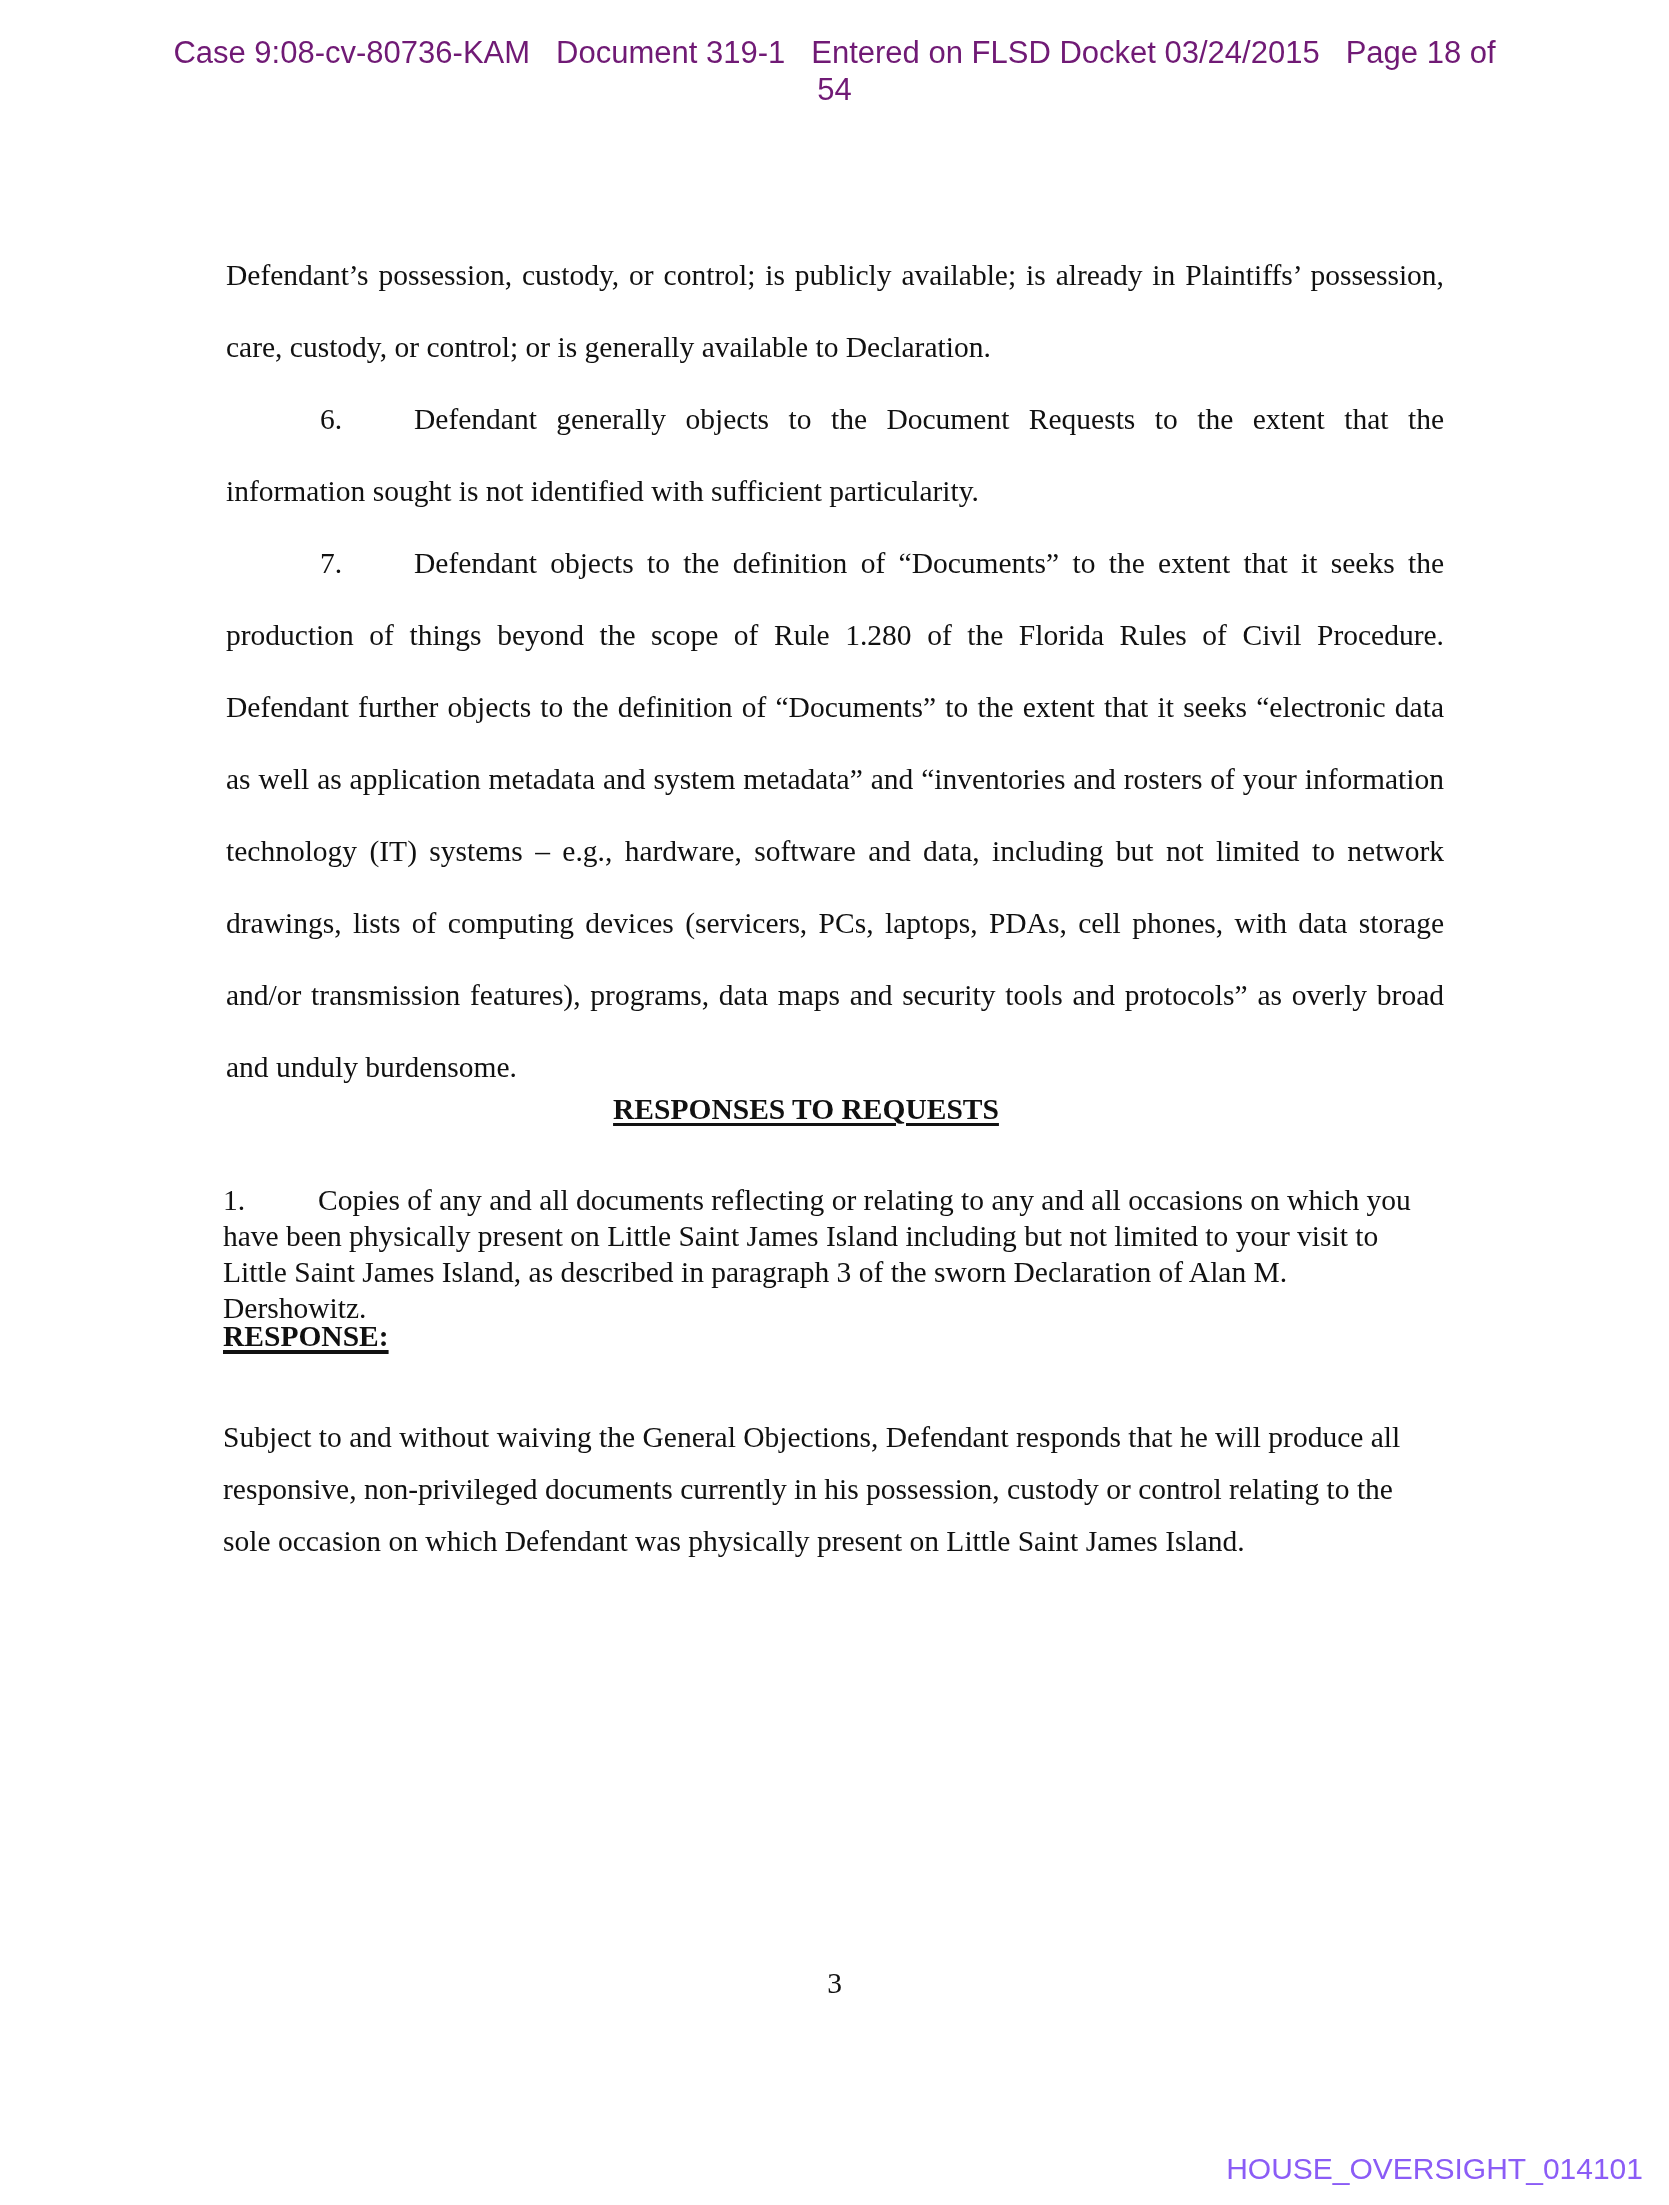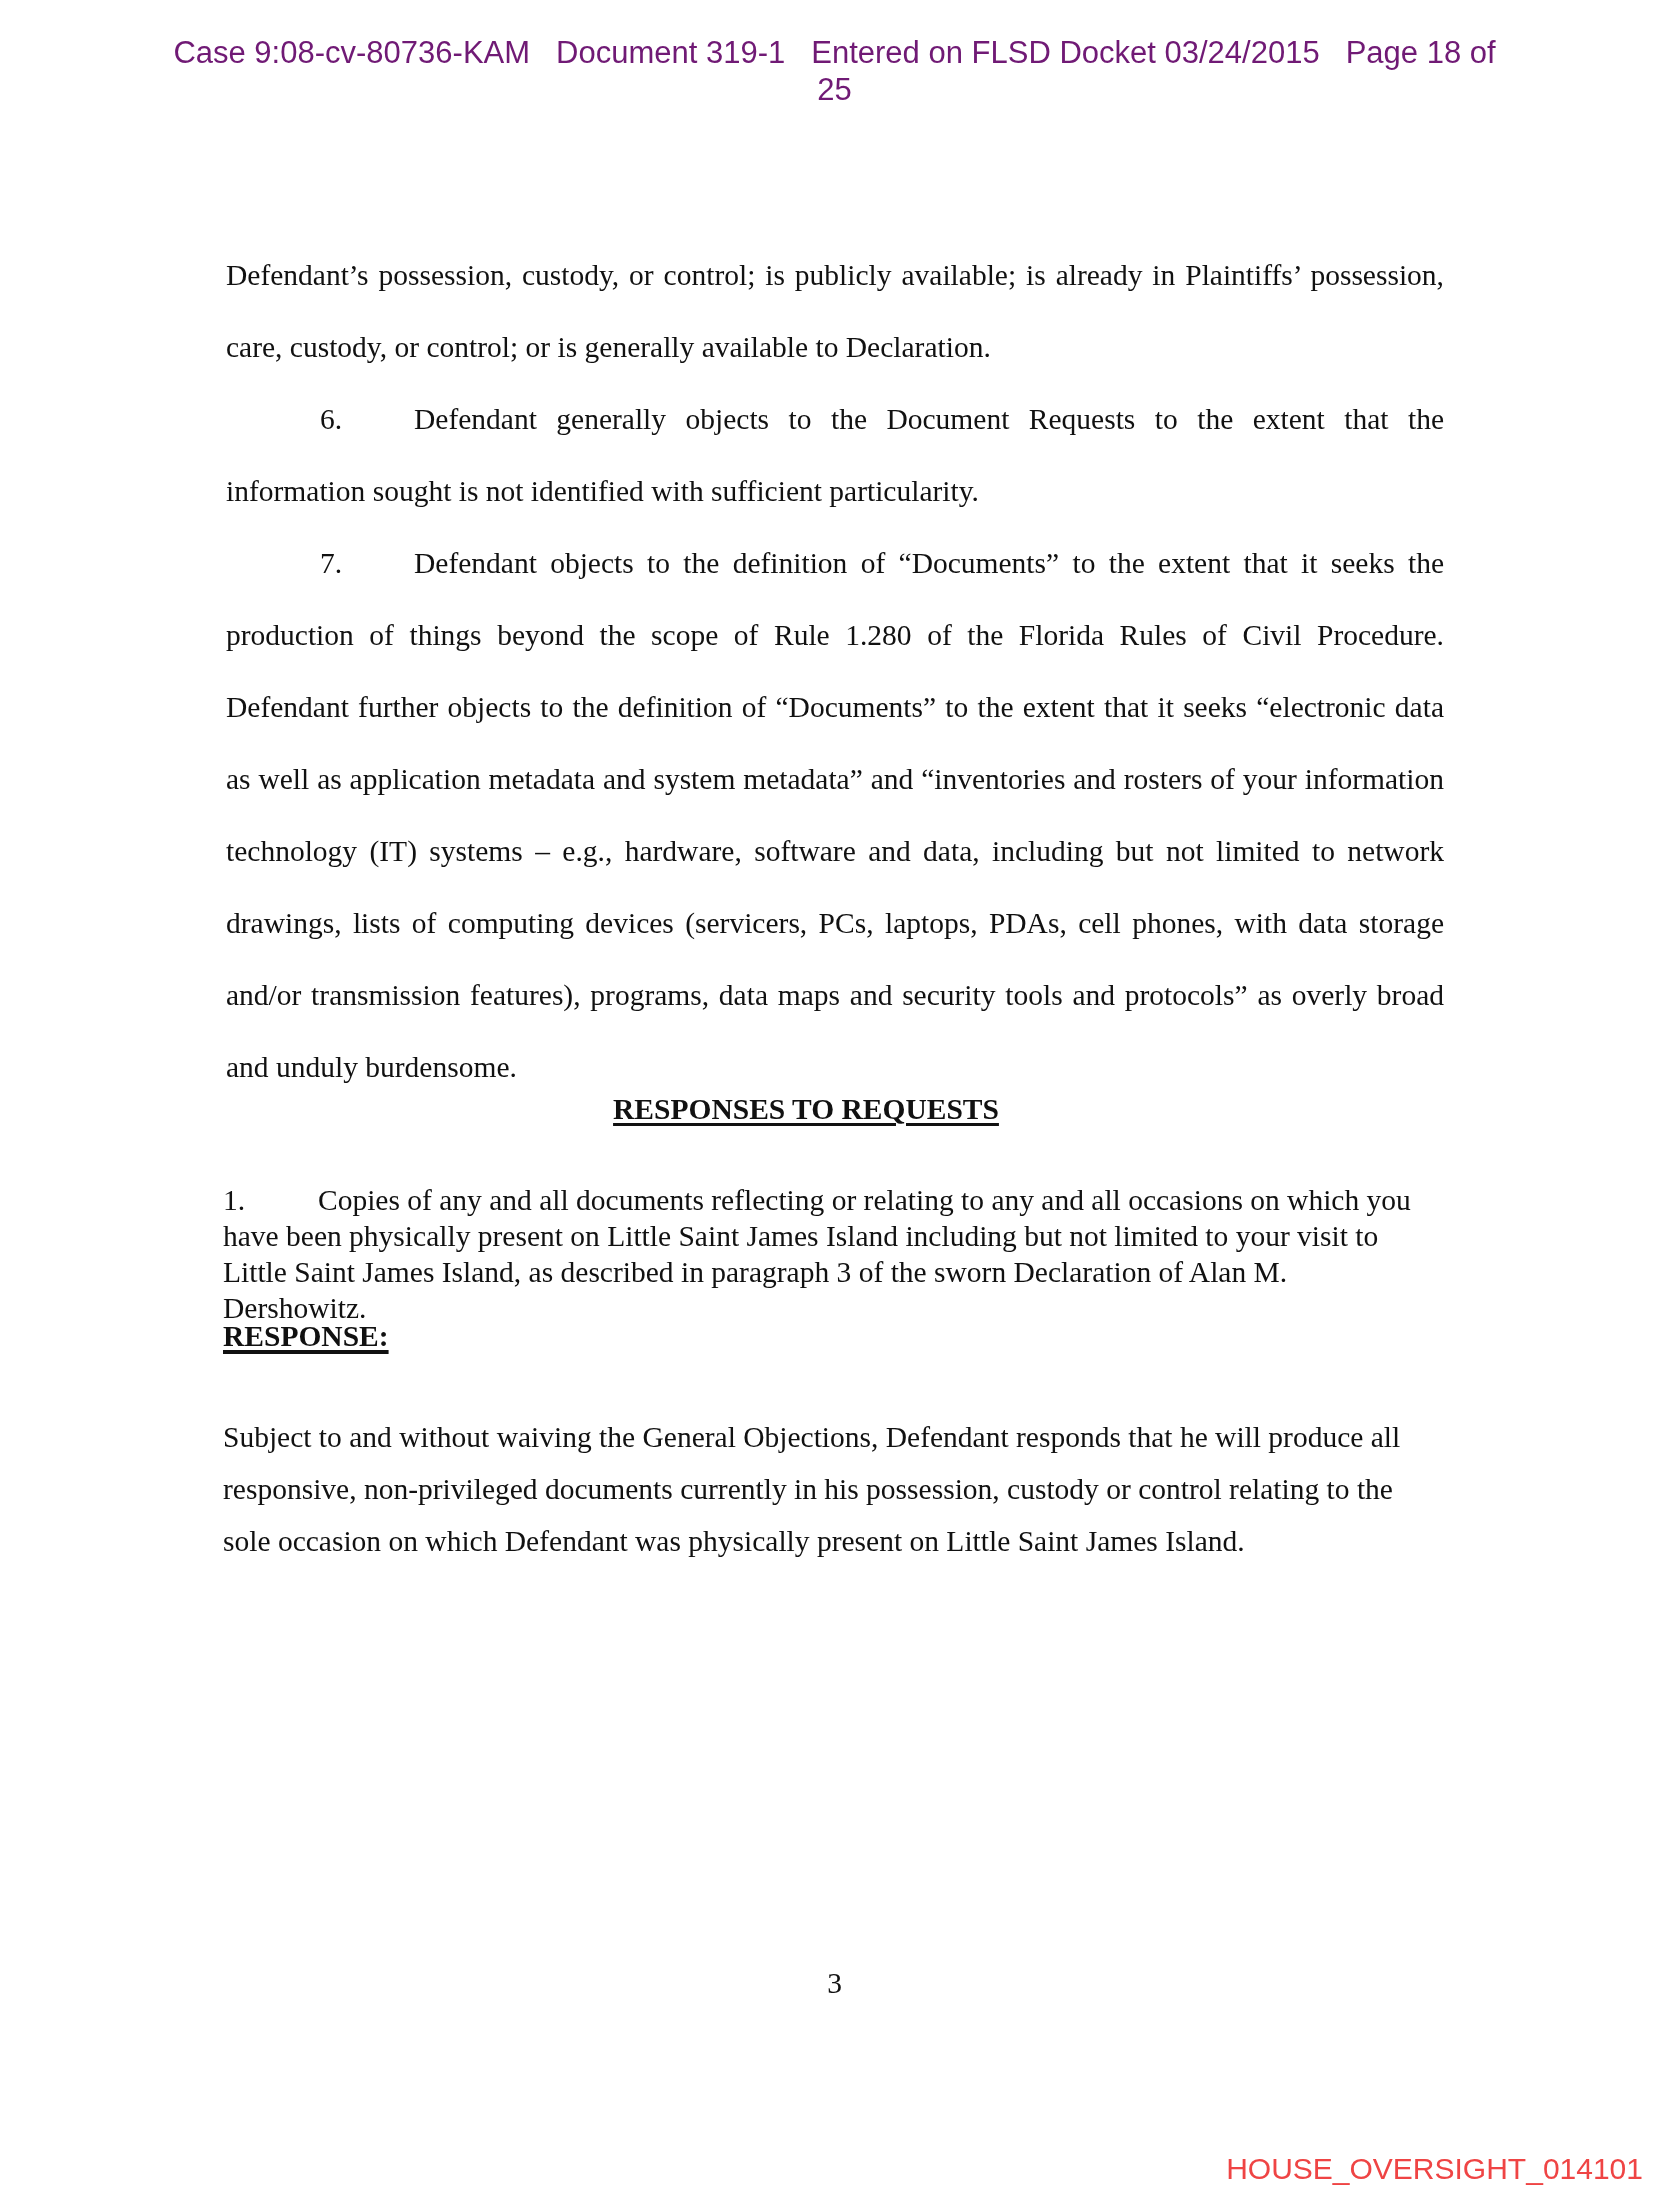"25" span { text: 25 -> 54 }
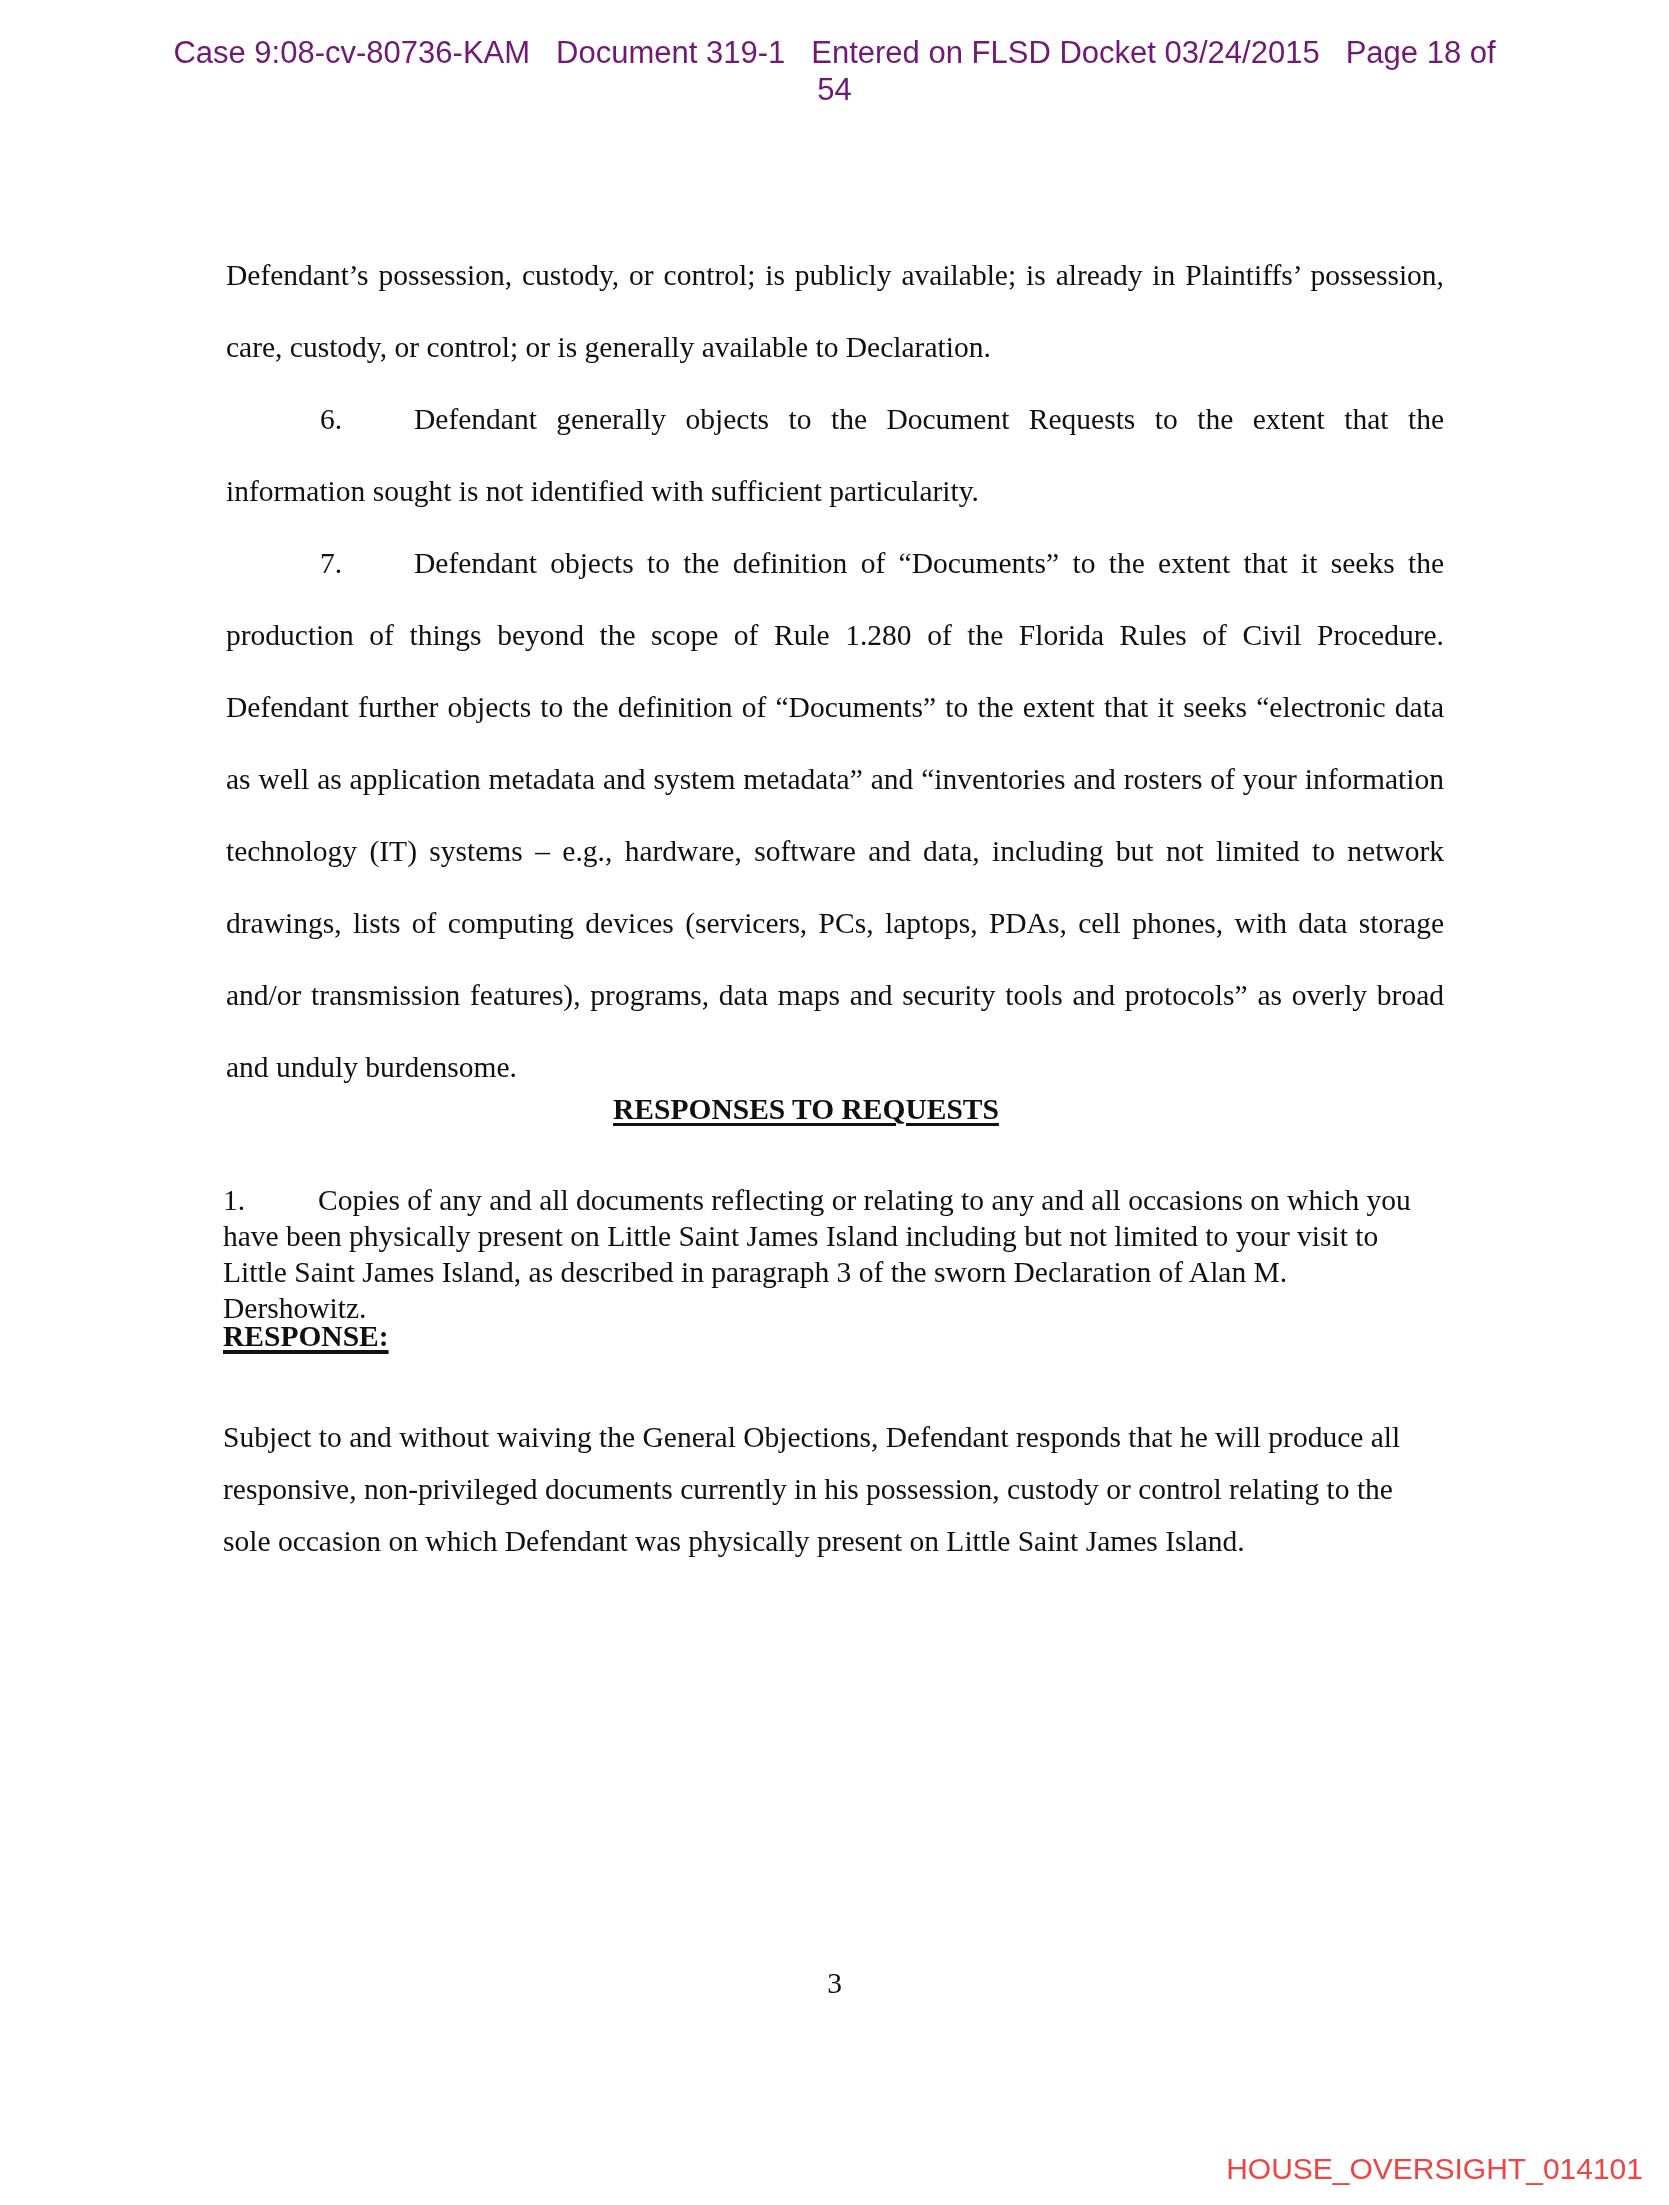"HOUSE_OVERSIGHT_014101" .bates { color: #ef4444 -> #8b5cf6 }
